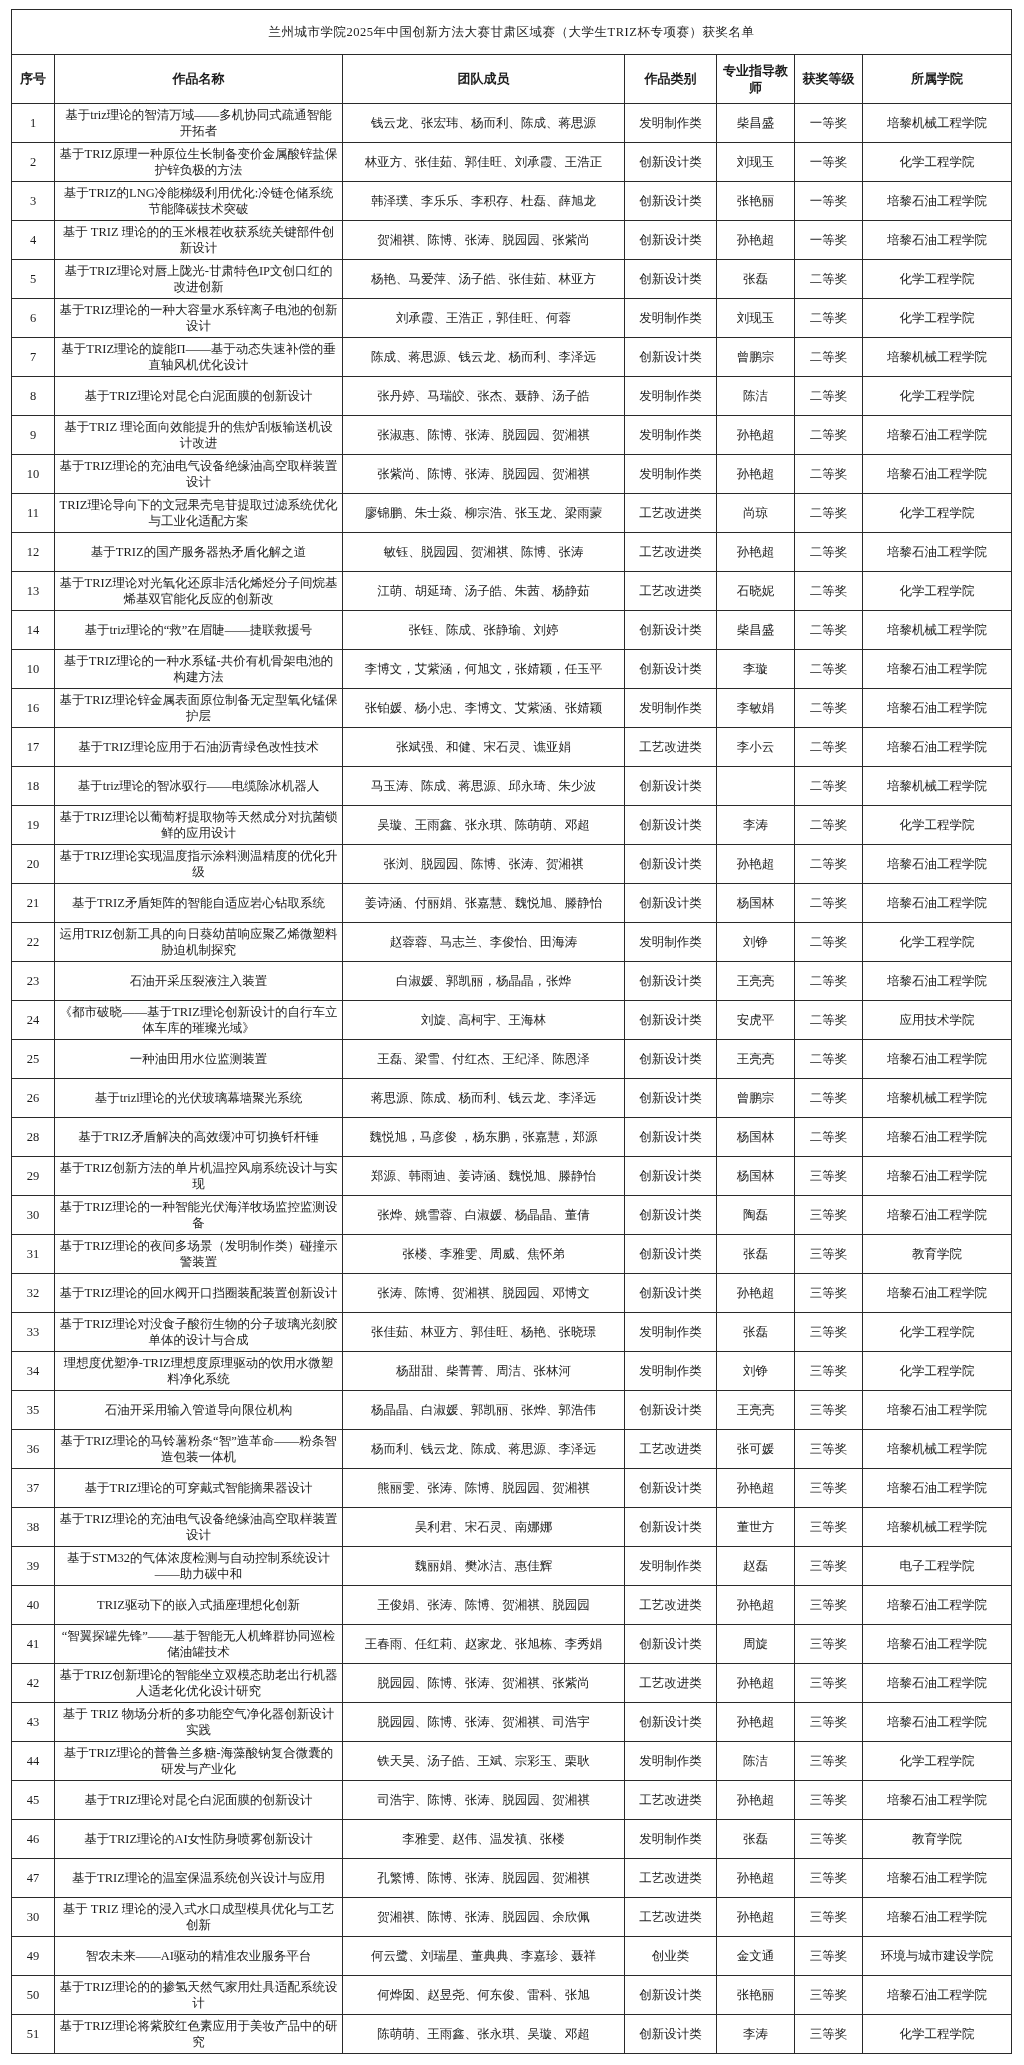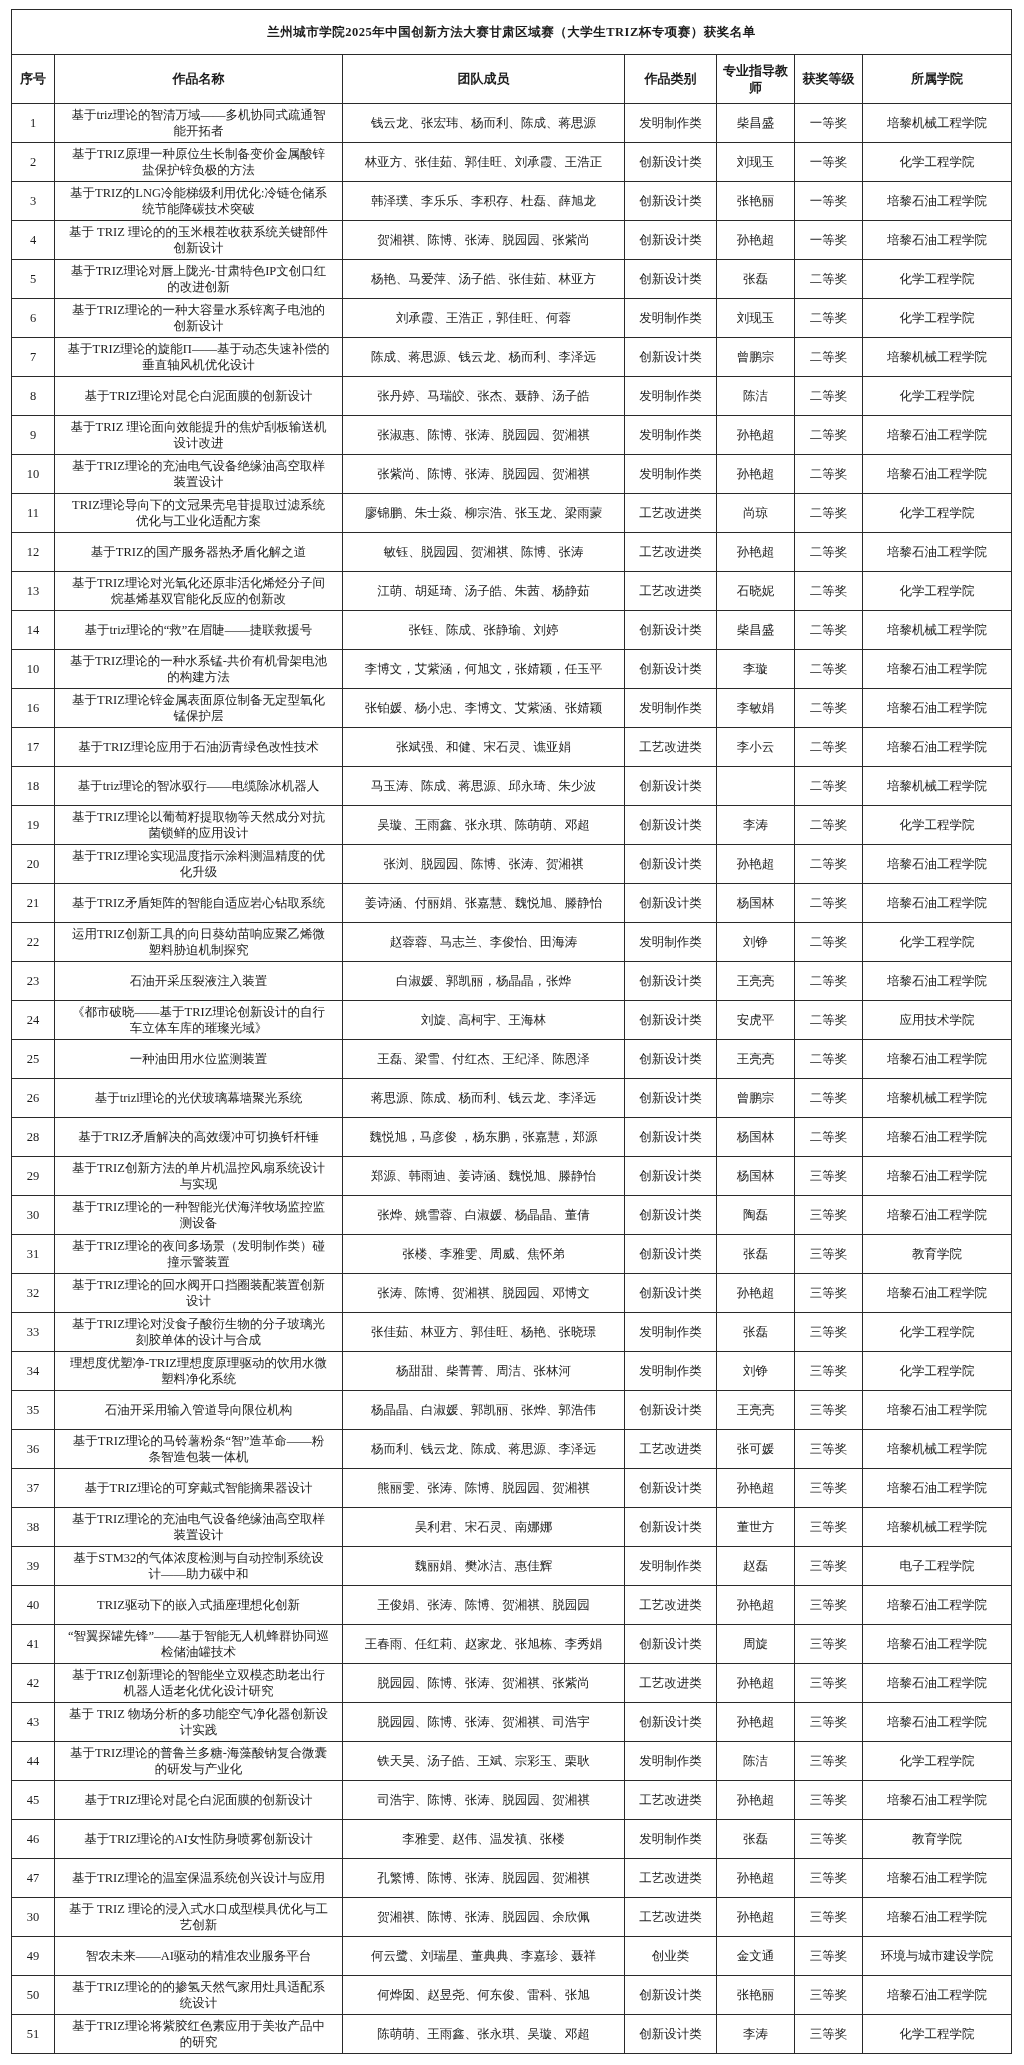"兰州城市学院2025年中国创新方法大赛甘肃区域赛（大学生TRIZ杯专项赛）获奖名" .title-cell { font-weight: bold -> normal }
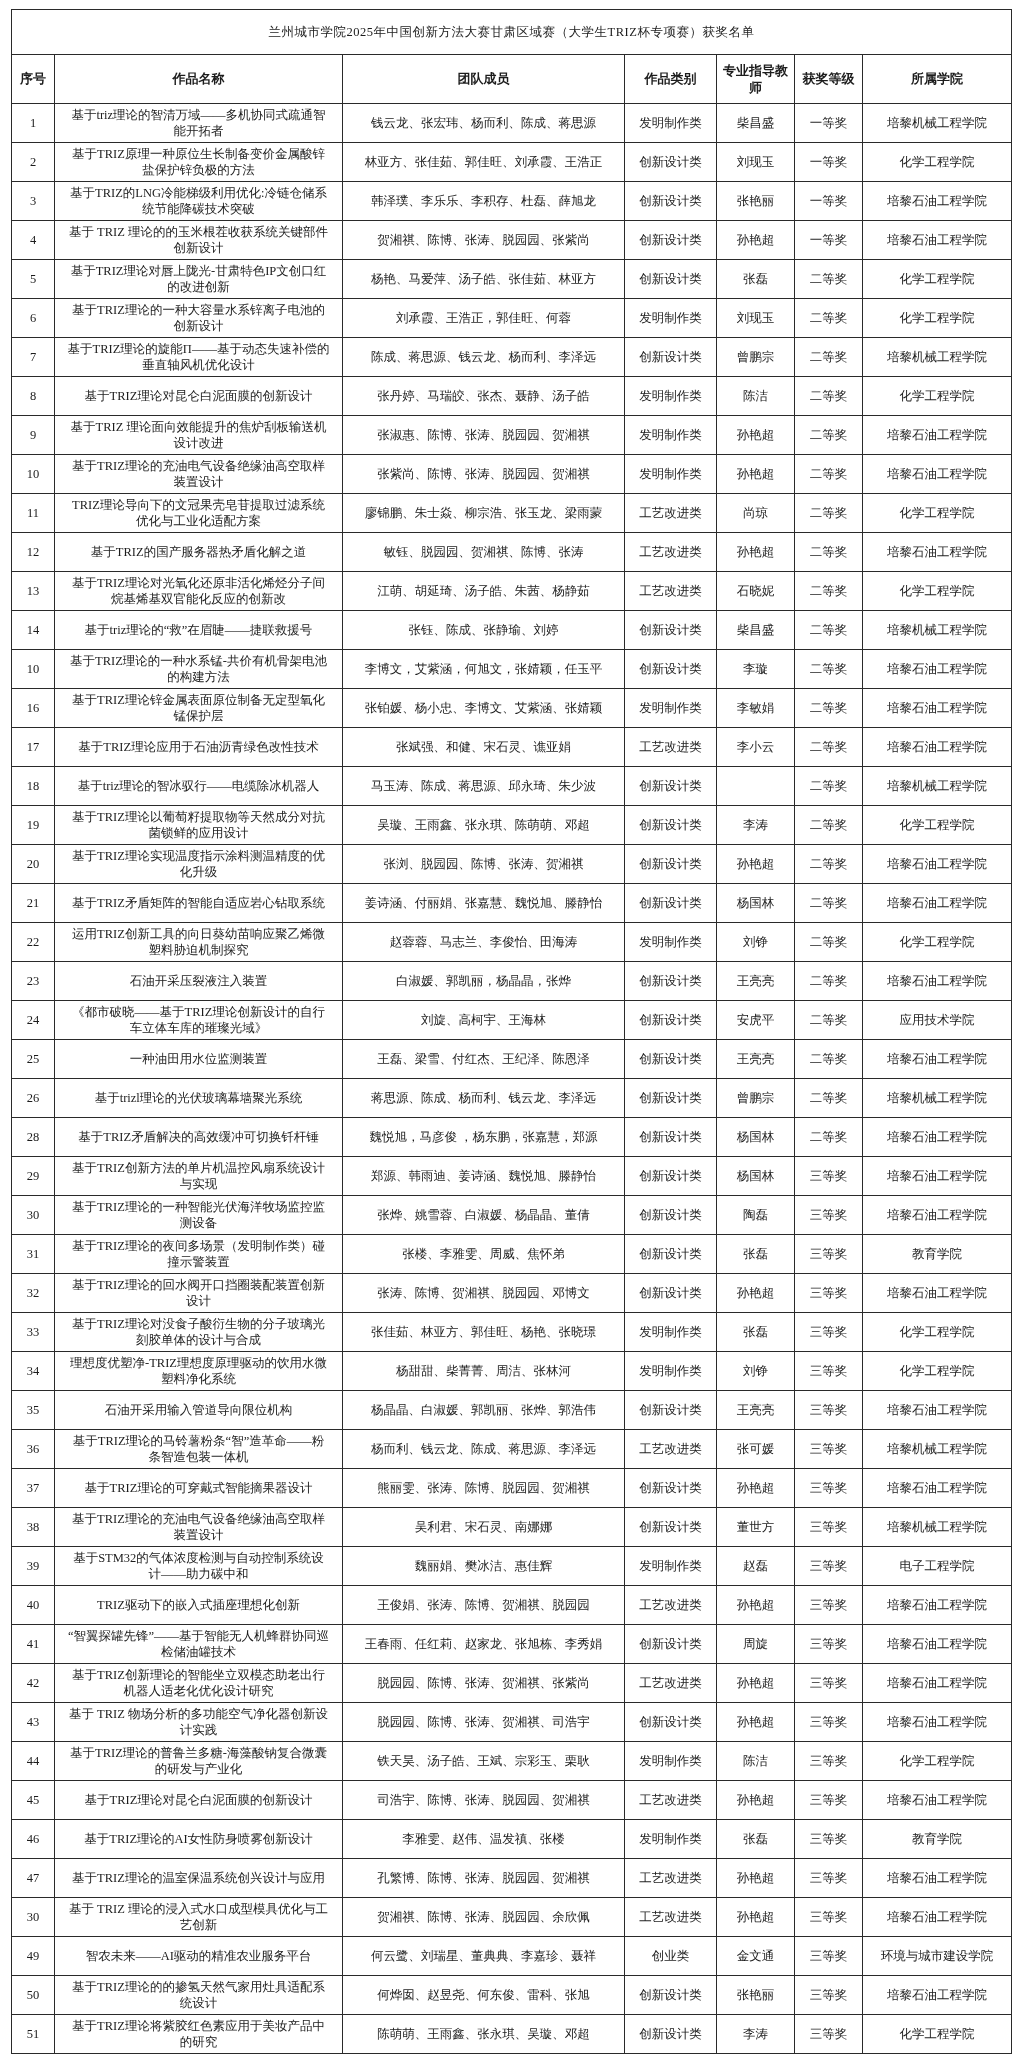"基于triz理论的智清万域——多机协同式疏通智能开拓者" tbody td.cell-title { padding: 1px 12px -> 1px 4px }
